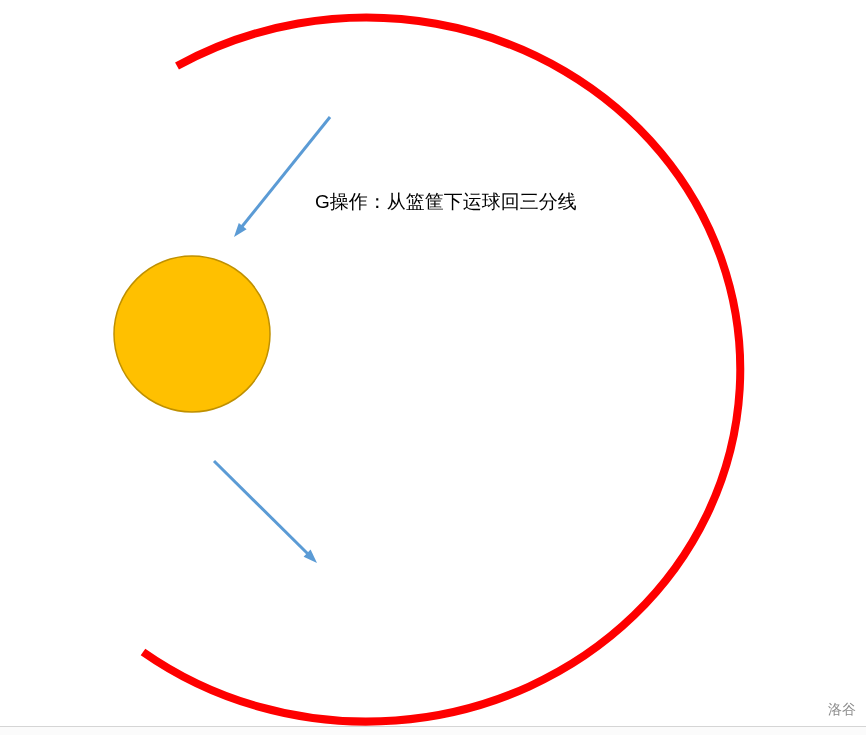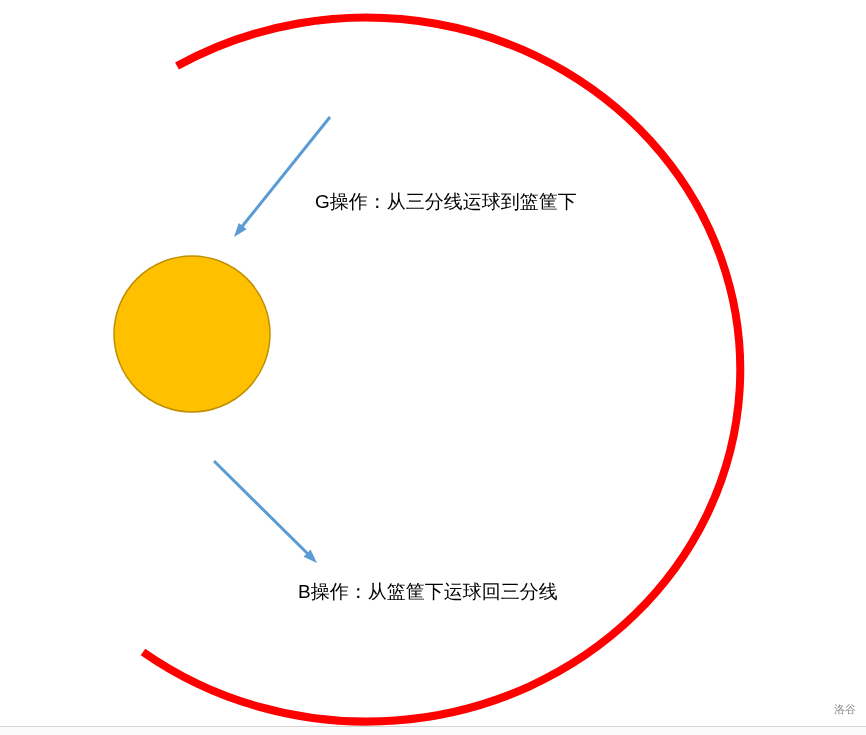"G操作：从三分线运球到篮筐下" div.label { text: 三分线运球到篮筐下 -> 篮筐下运球回三分线 }
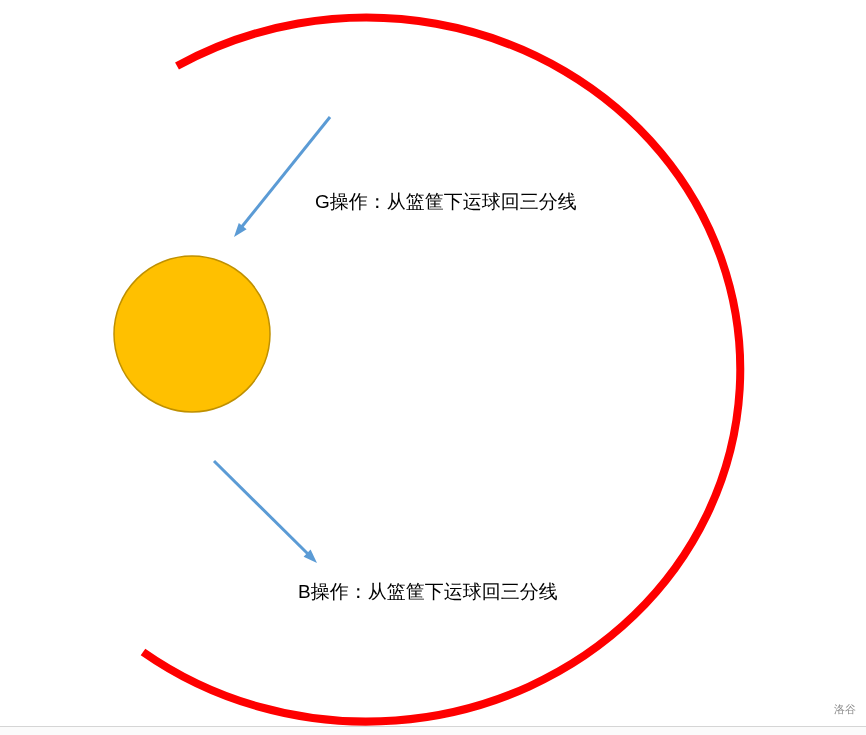"B操作：从篮筐下运球回三分线" div.label { html: <div>B操作：从篮筐下运球回三分线</div> -> none }
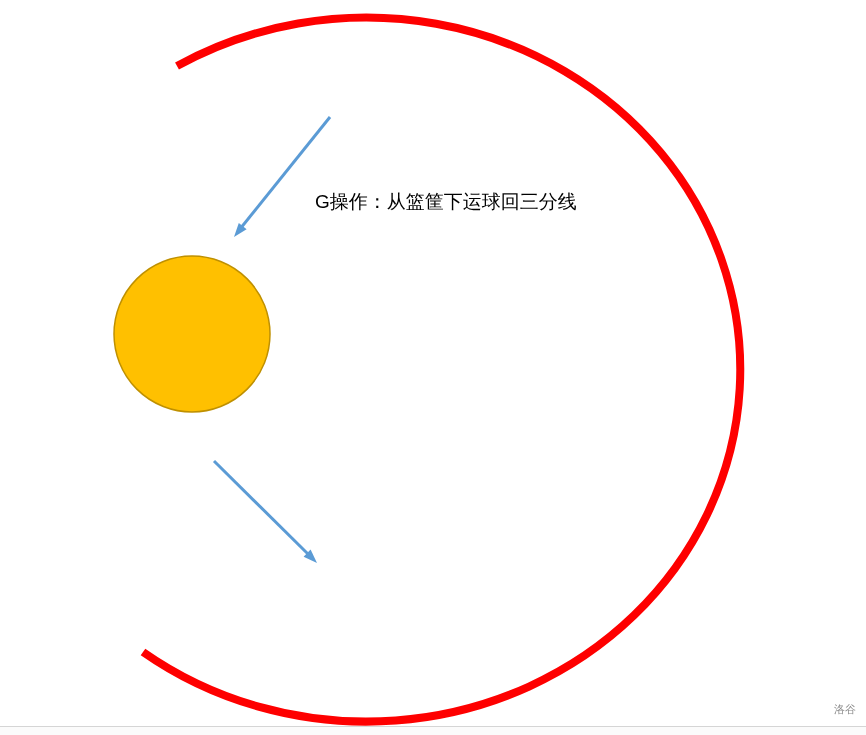"洛谷" .watermark { font-size: 11px -> 14px }
